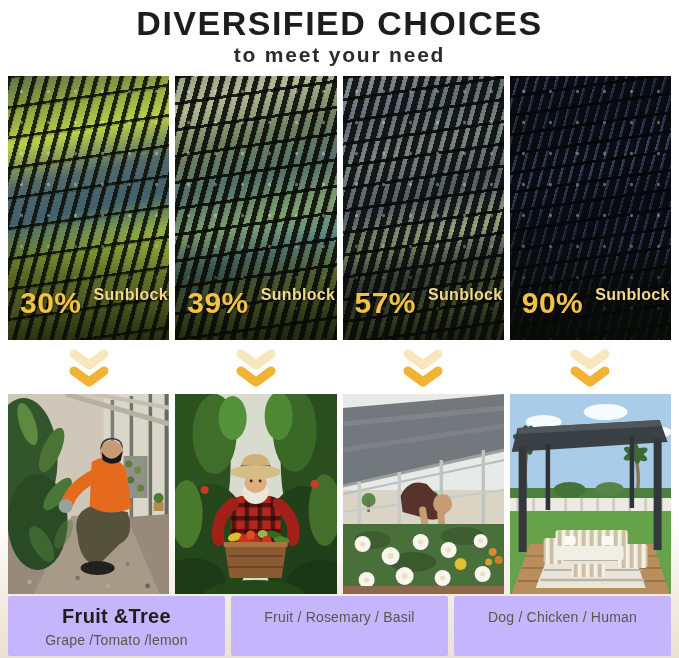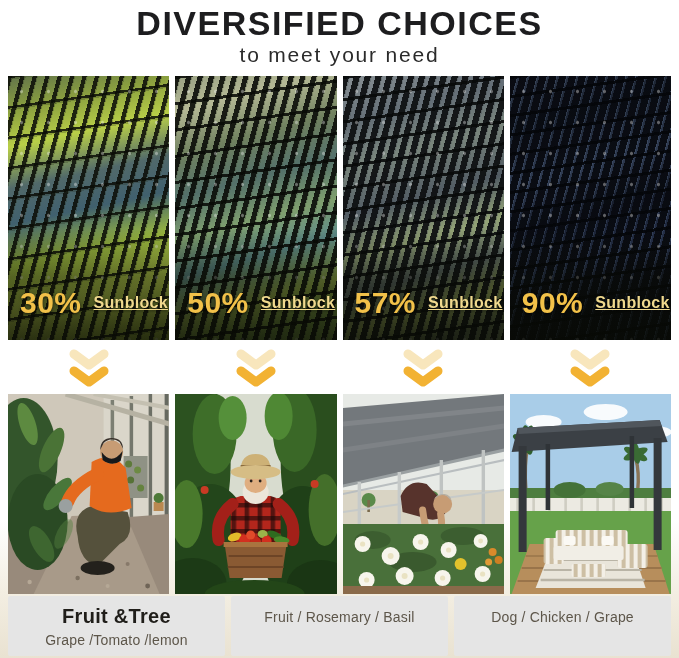"to meet your need" .subtitle { font-weight: 400 -> 700 }
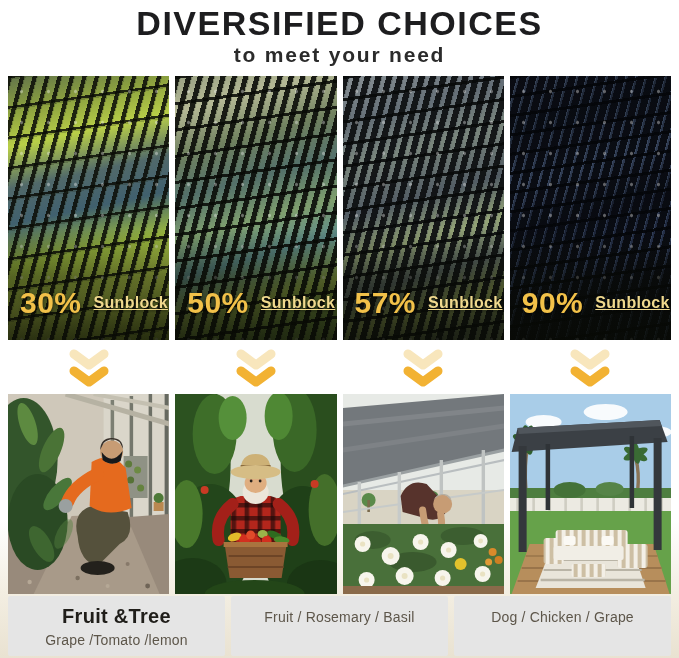"30%" .net-caption { align-items: center -> flex-start }
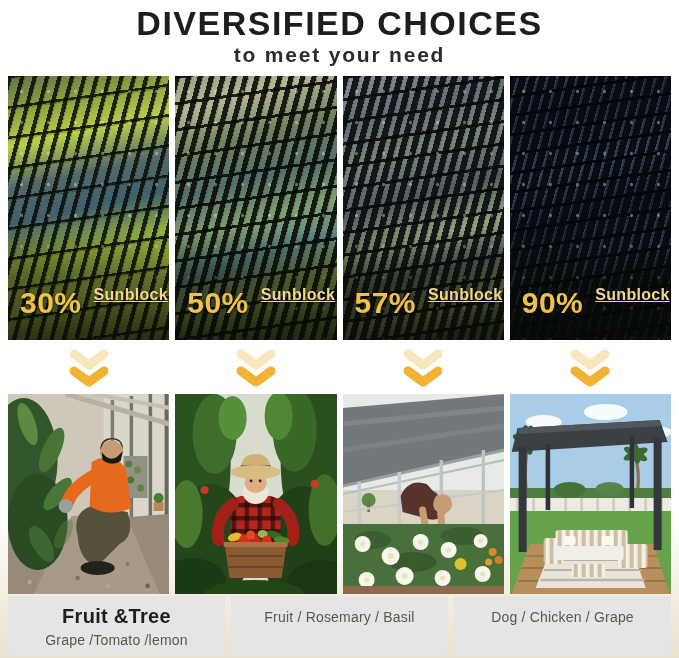"Sunblock" .sunword { text-decoration: underline -> none }
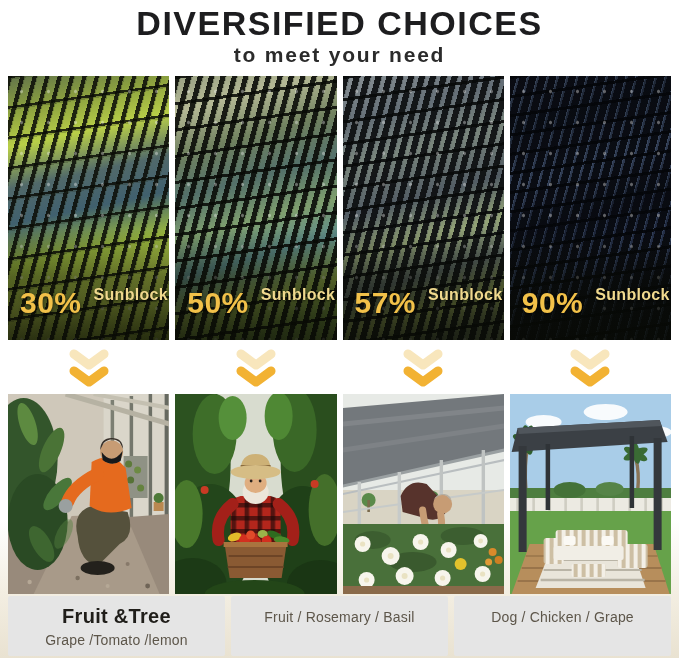"50%" span.pct { text: 50% -> 39% }
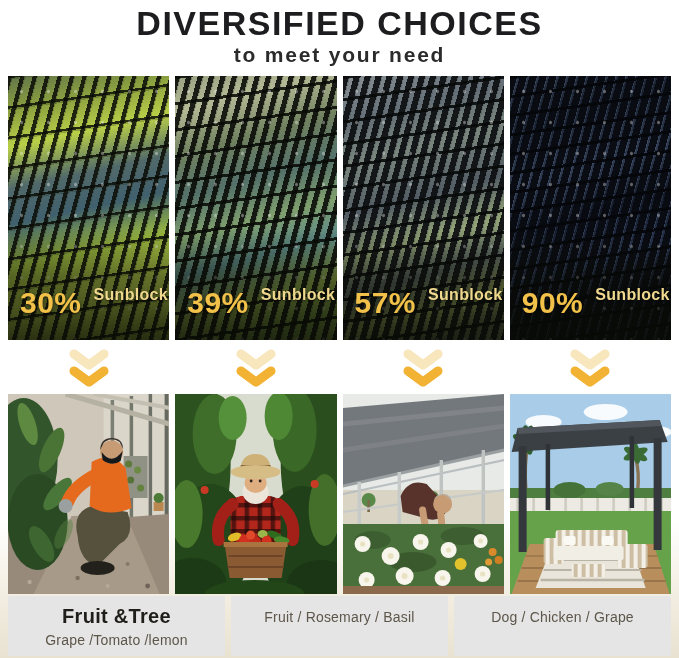"Fruit &Tree" .uselabel { background: #e5e5e5 -> #c4b5fd }
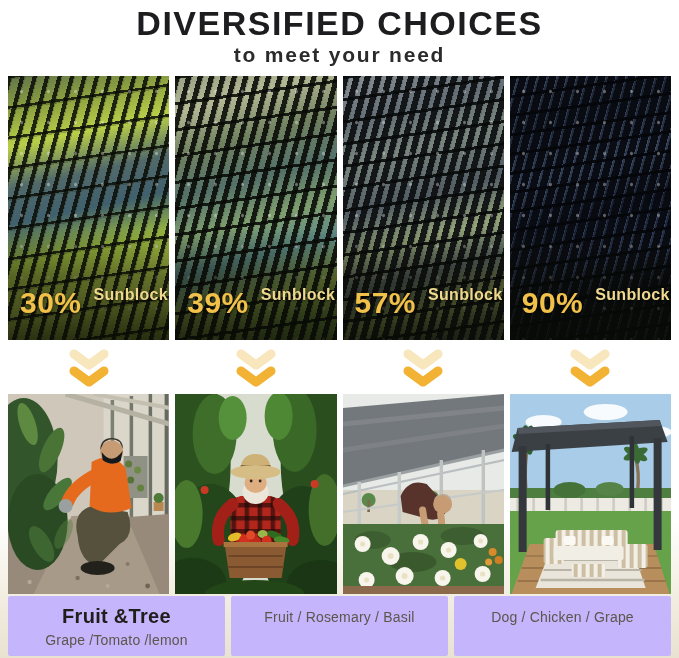"Dog / Chicken / Grape" div.use-sub { text: Grape -> Human }
